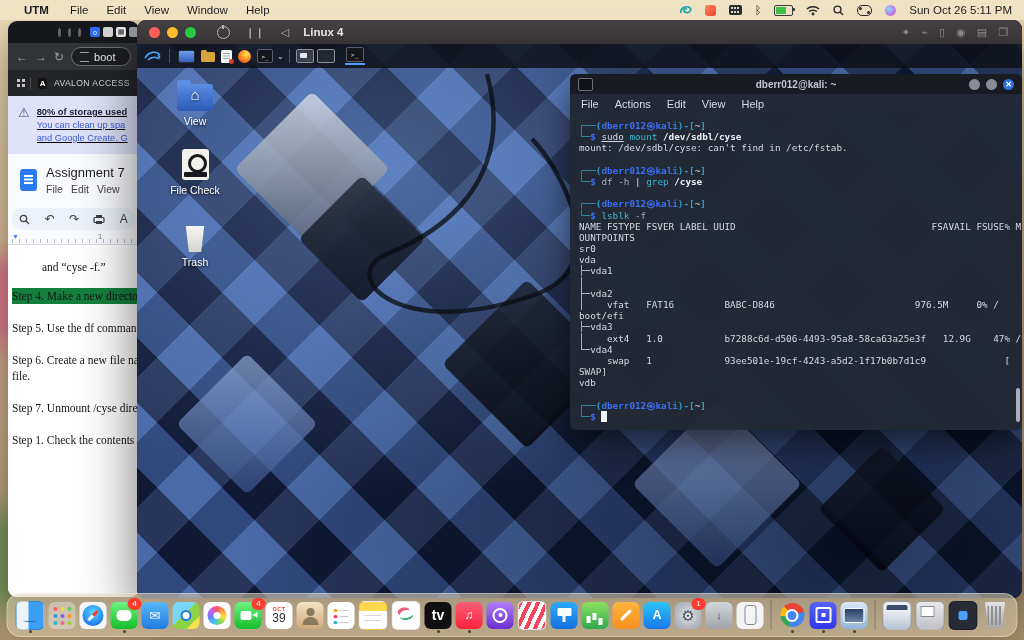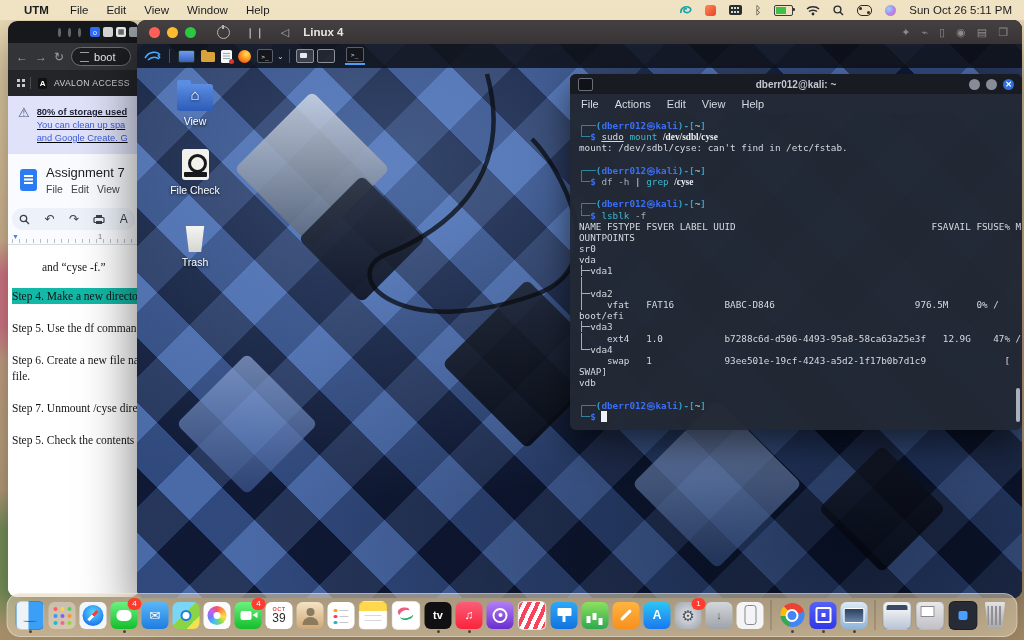"/dev/sdbl/cyse" .t-b { font-family: Liberation Serif, serif -> none }
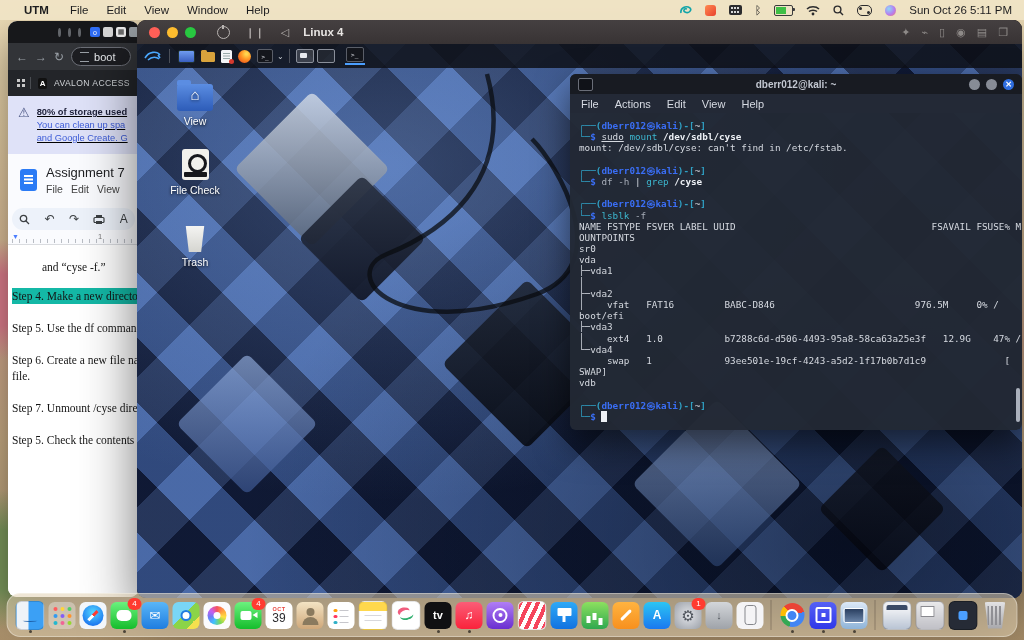"Step 4. Make a new" .doc-line.selected { background: #14b8a6 -> #15803d }
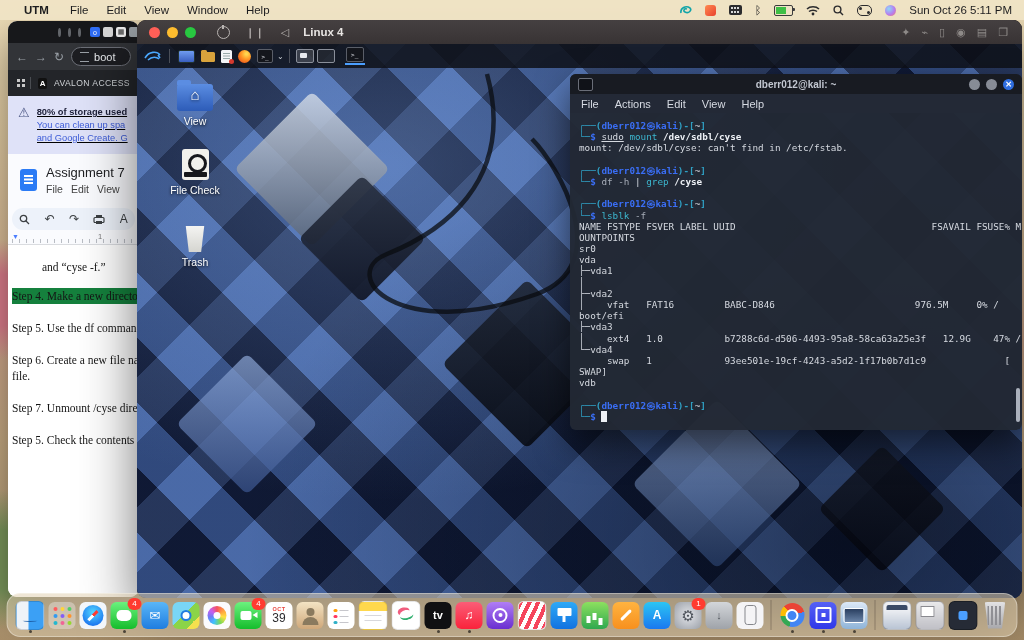"Step 5. Check the contents" div.doc-line { text: 5 -> 1 }
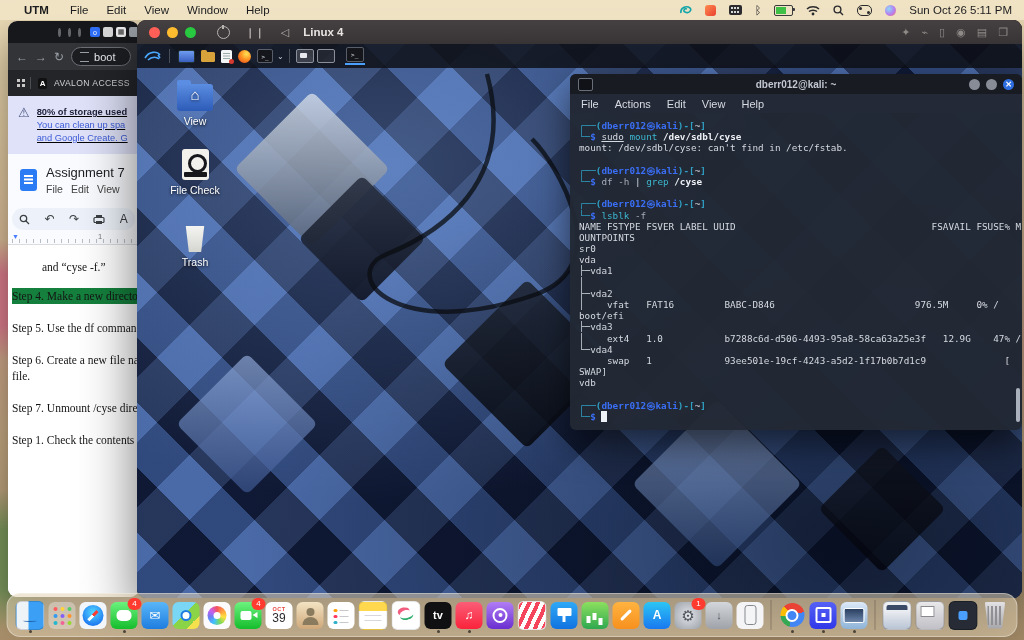"tv" .di-tv .dock-glyph { font-size: 11px -> 14px }
